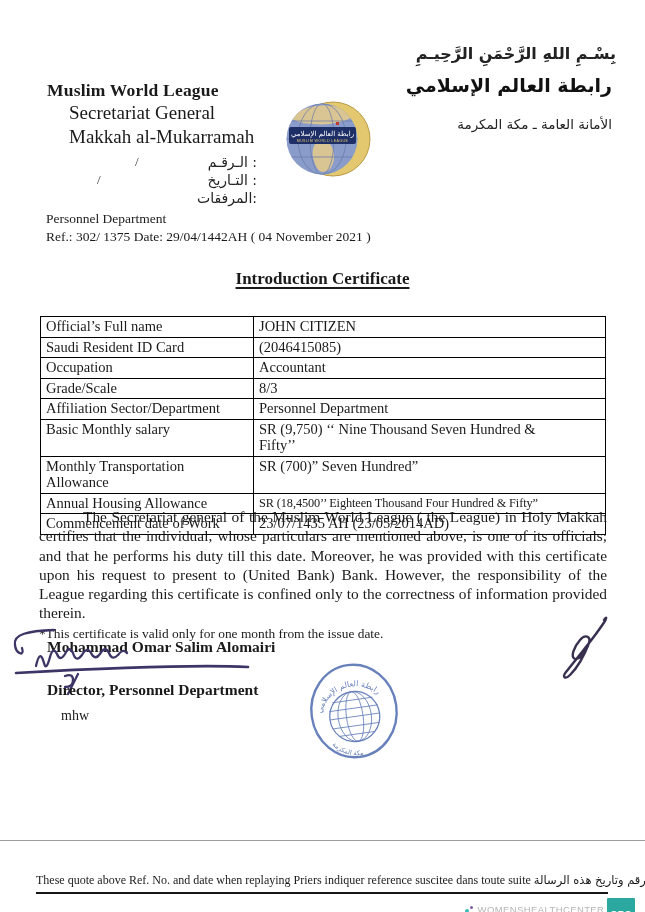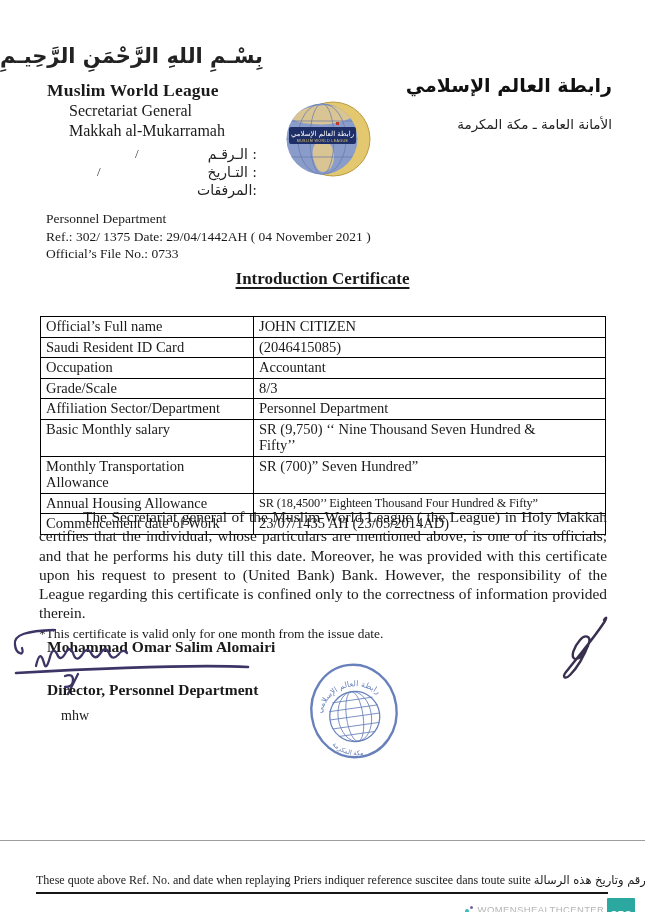"بِسْـمِ اللهِ الرَّحْمَنِ الرَّحِيـمِ" .bismillah { font-size: 21px -> 16px; text-align: left -> right }
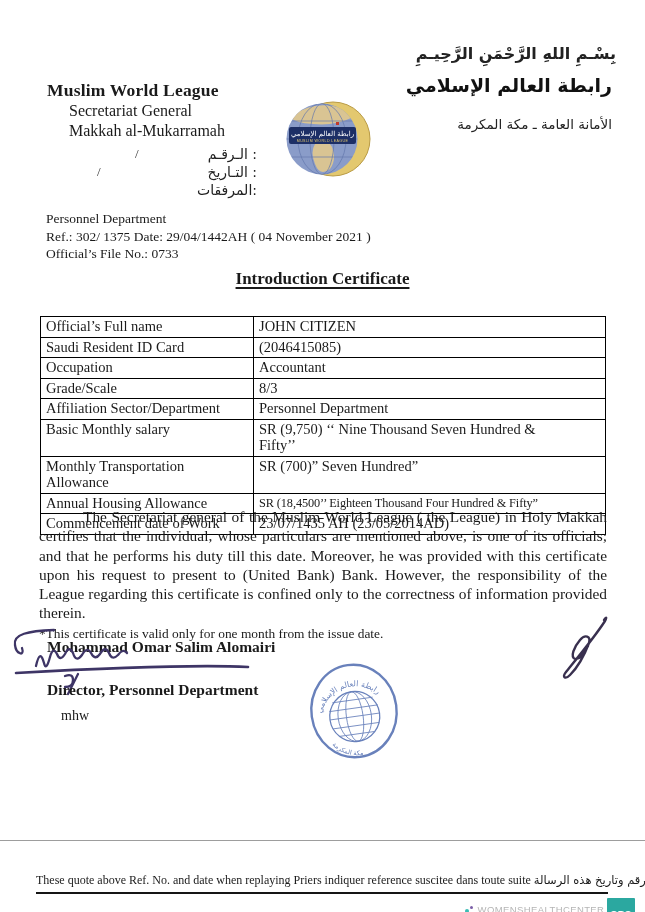"Secretariat General" .hl-sub { font-size: 16px -> 19px }
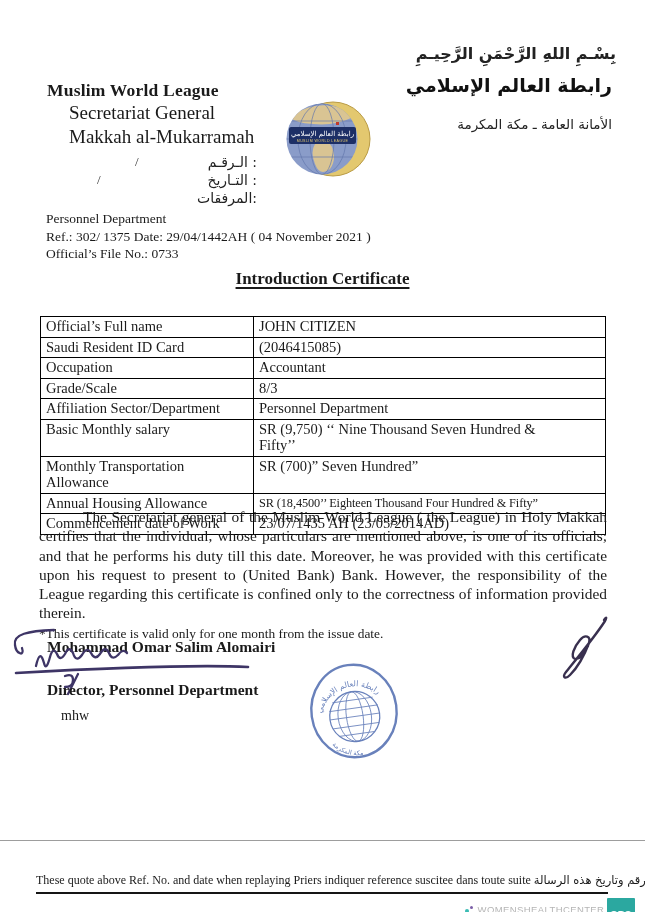"Official’s File No.: 0733" div { html: <div>Official’s File No.: 0733</div> -> none }
